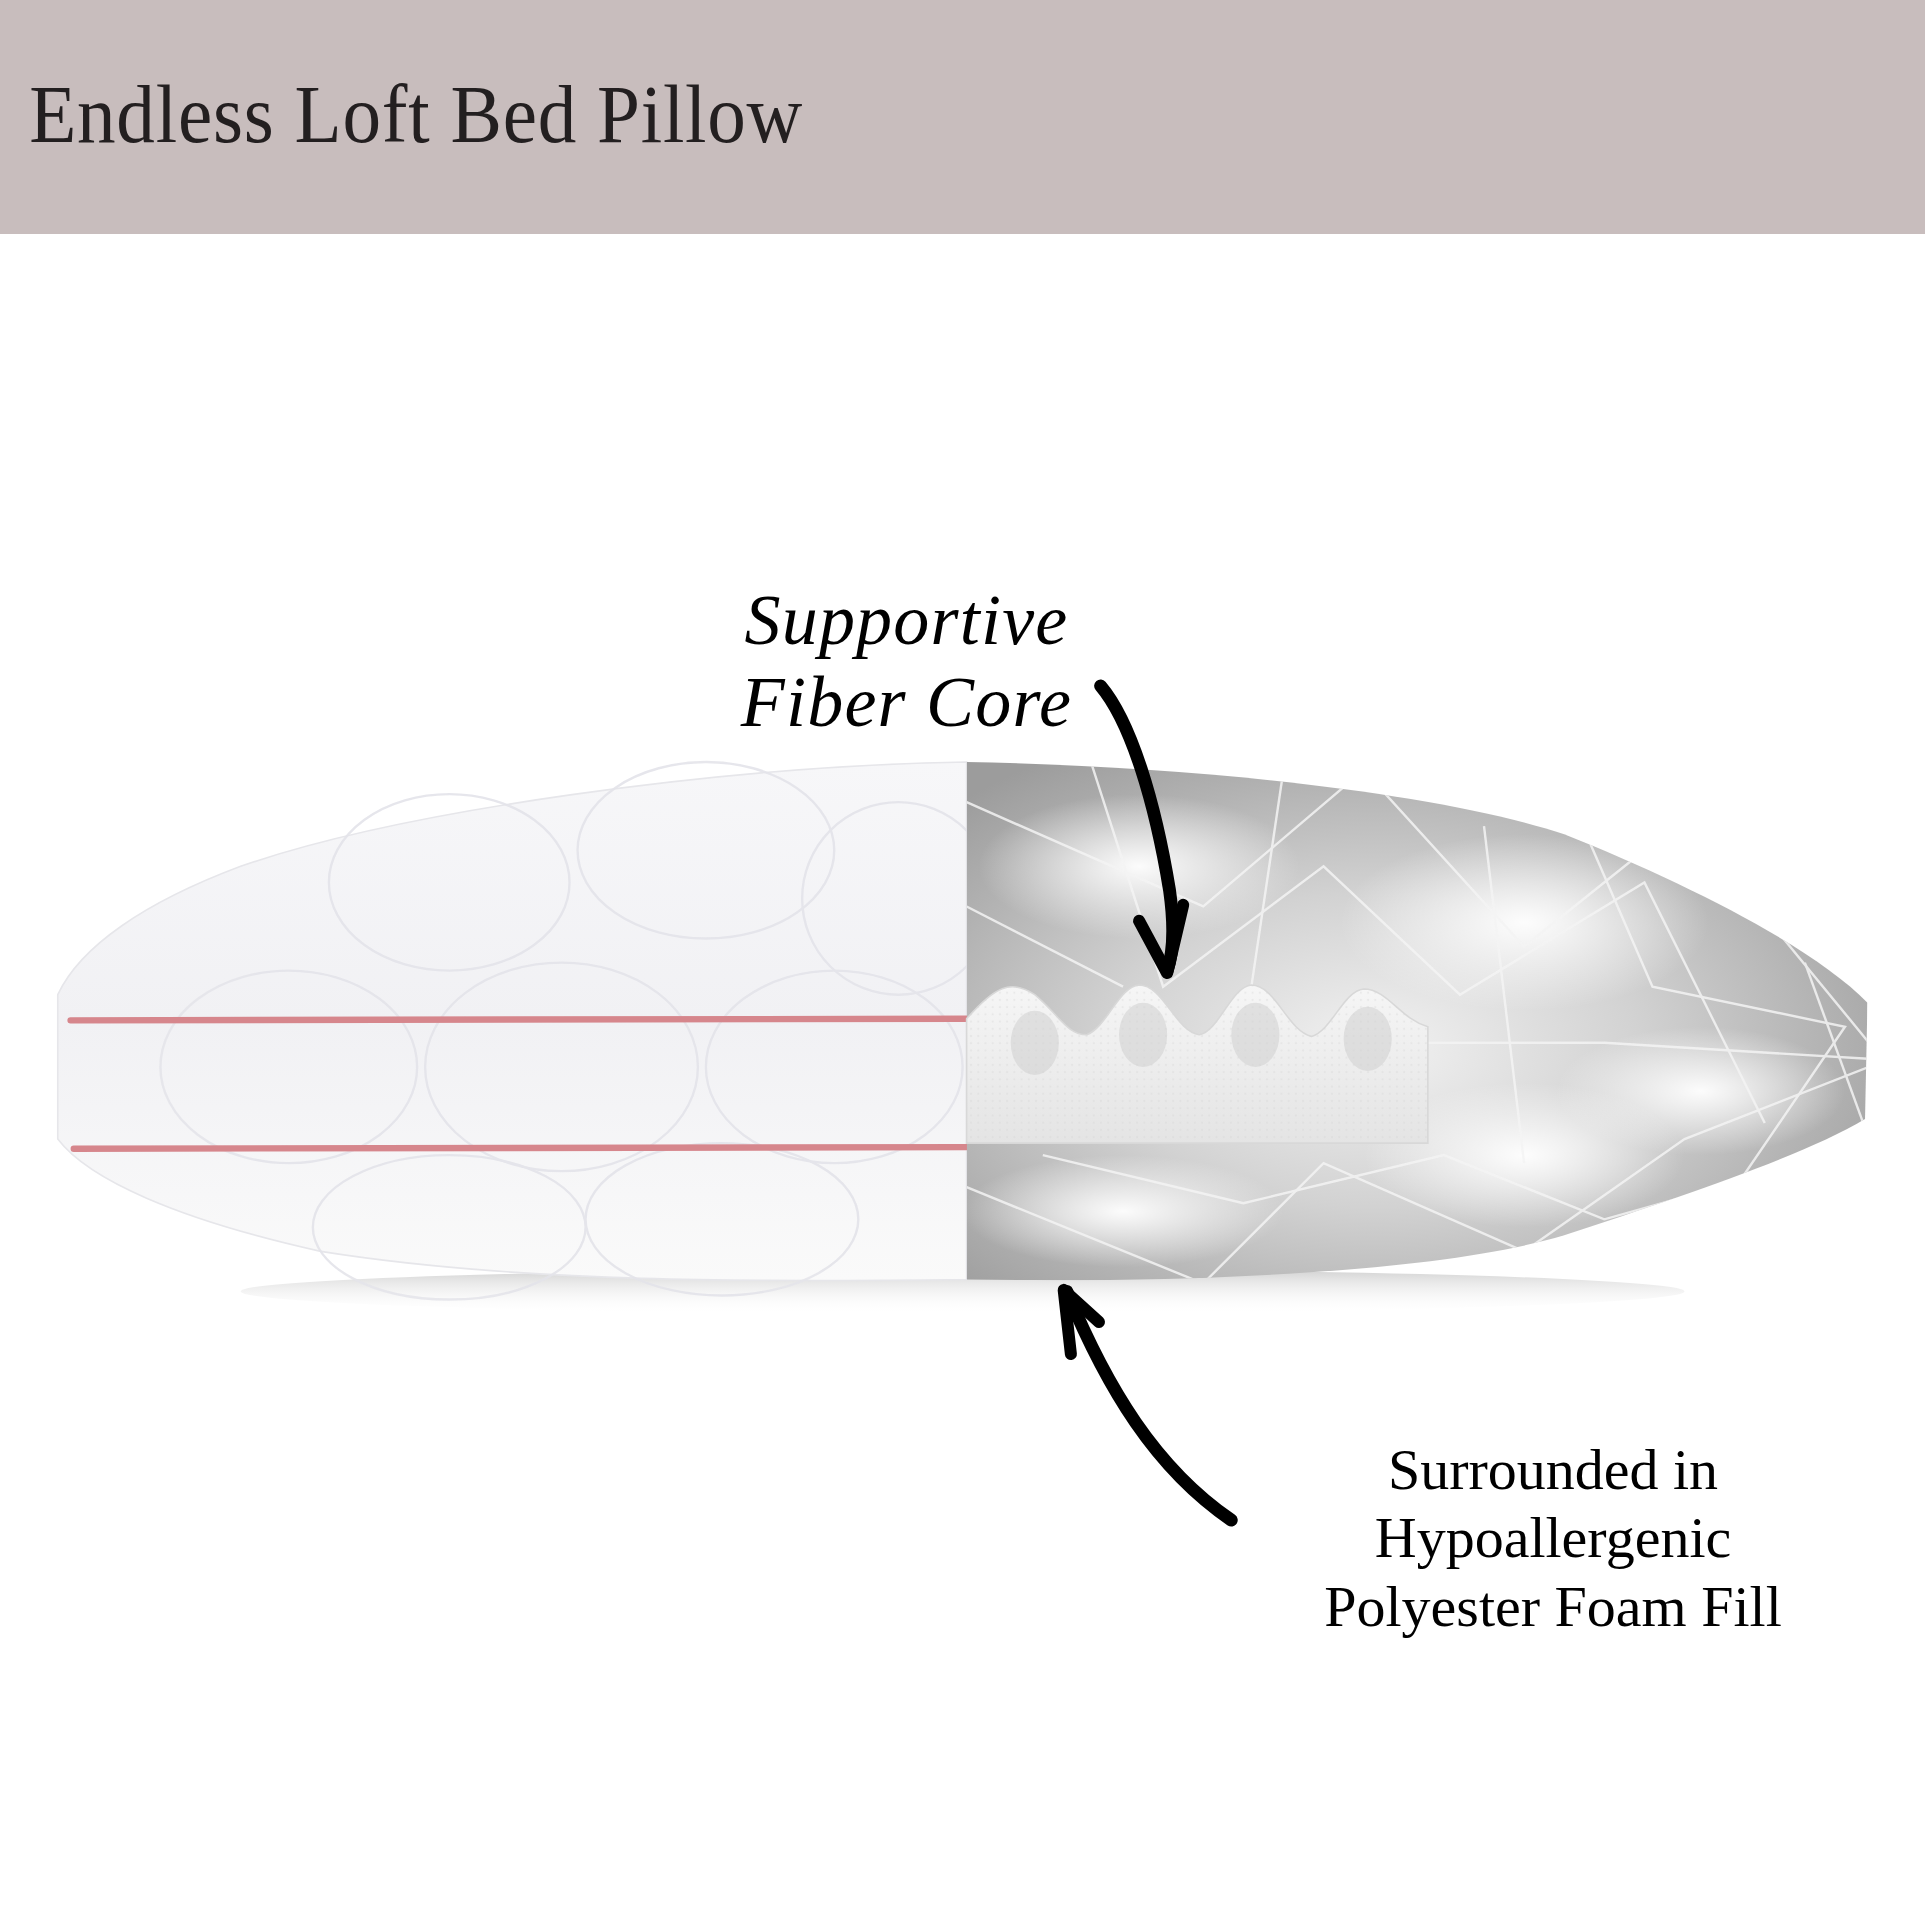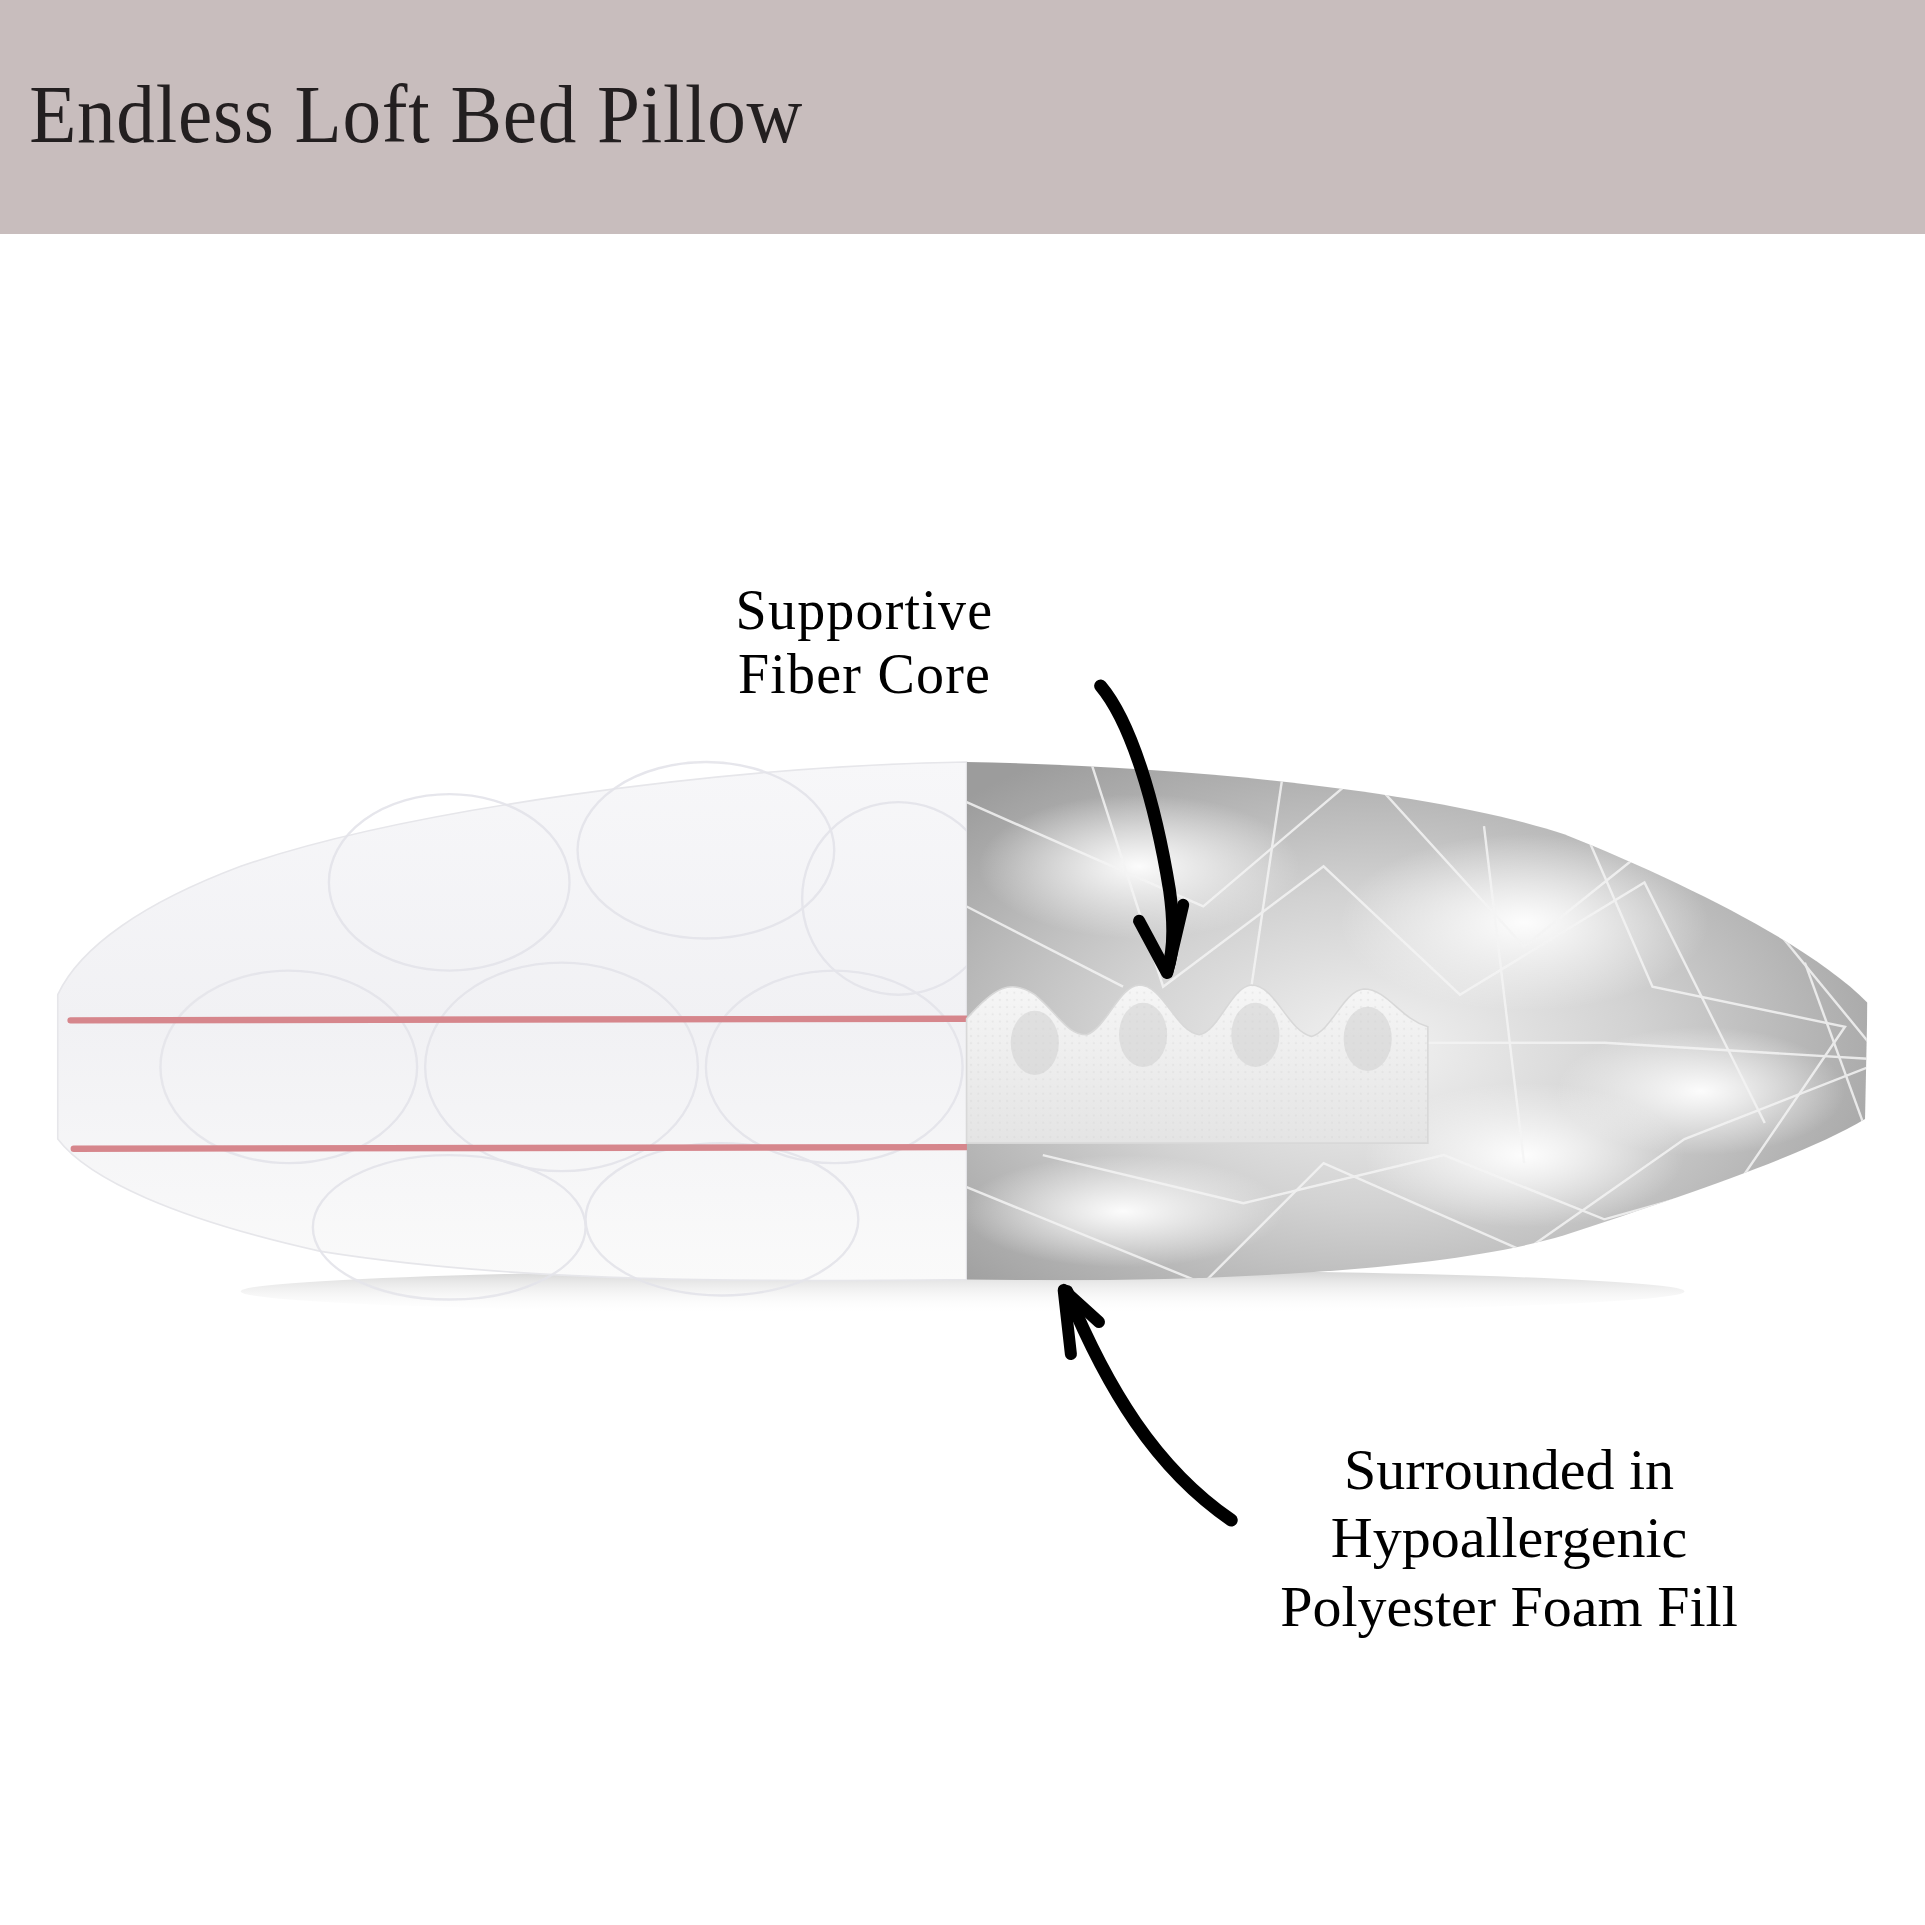"Supportive" .label-foam { font-size: 56px -> 72px; font-style: none -> italic; left: 664px -> 706px }
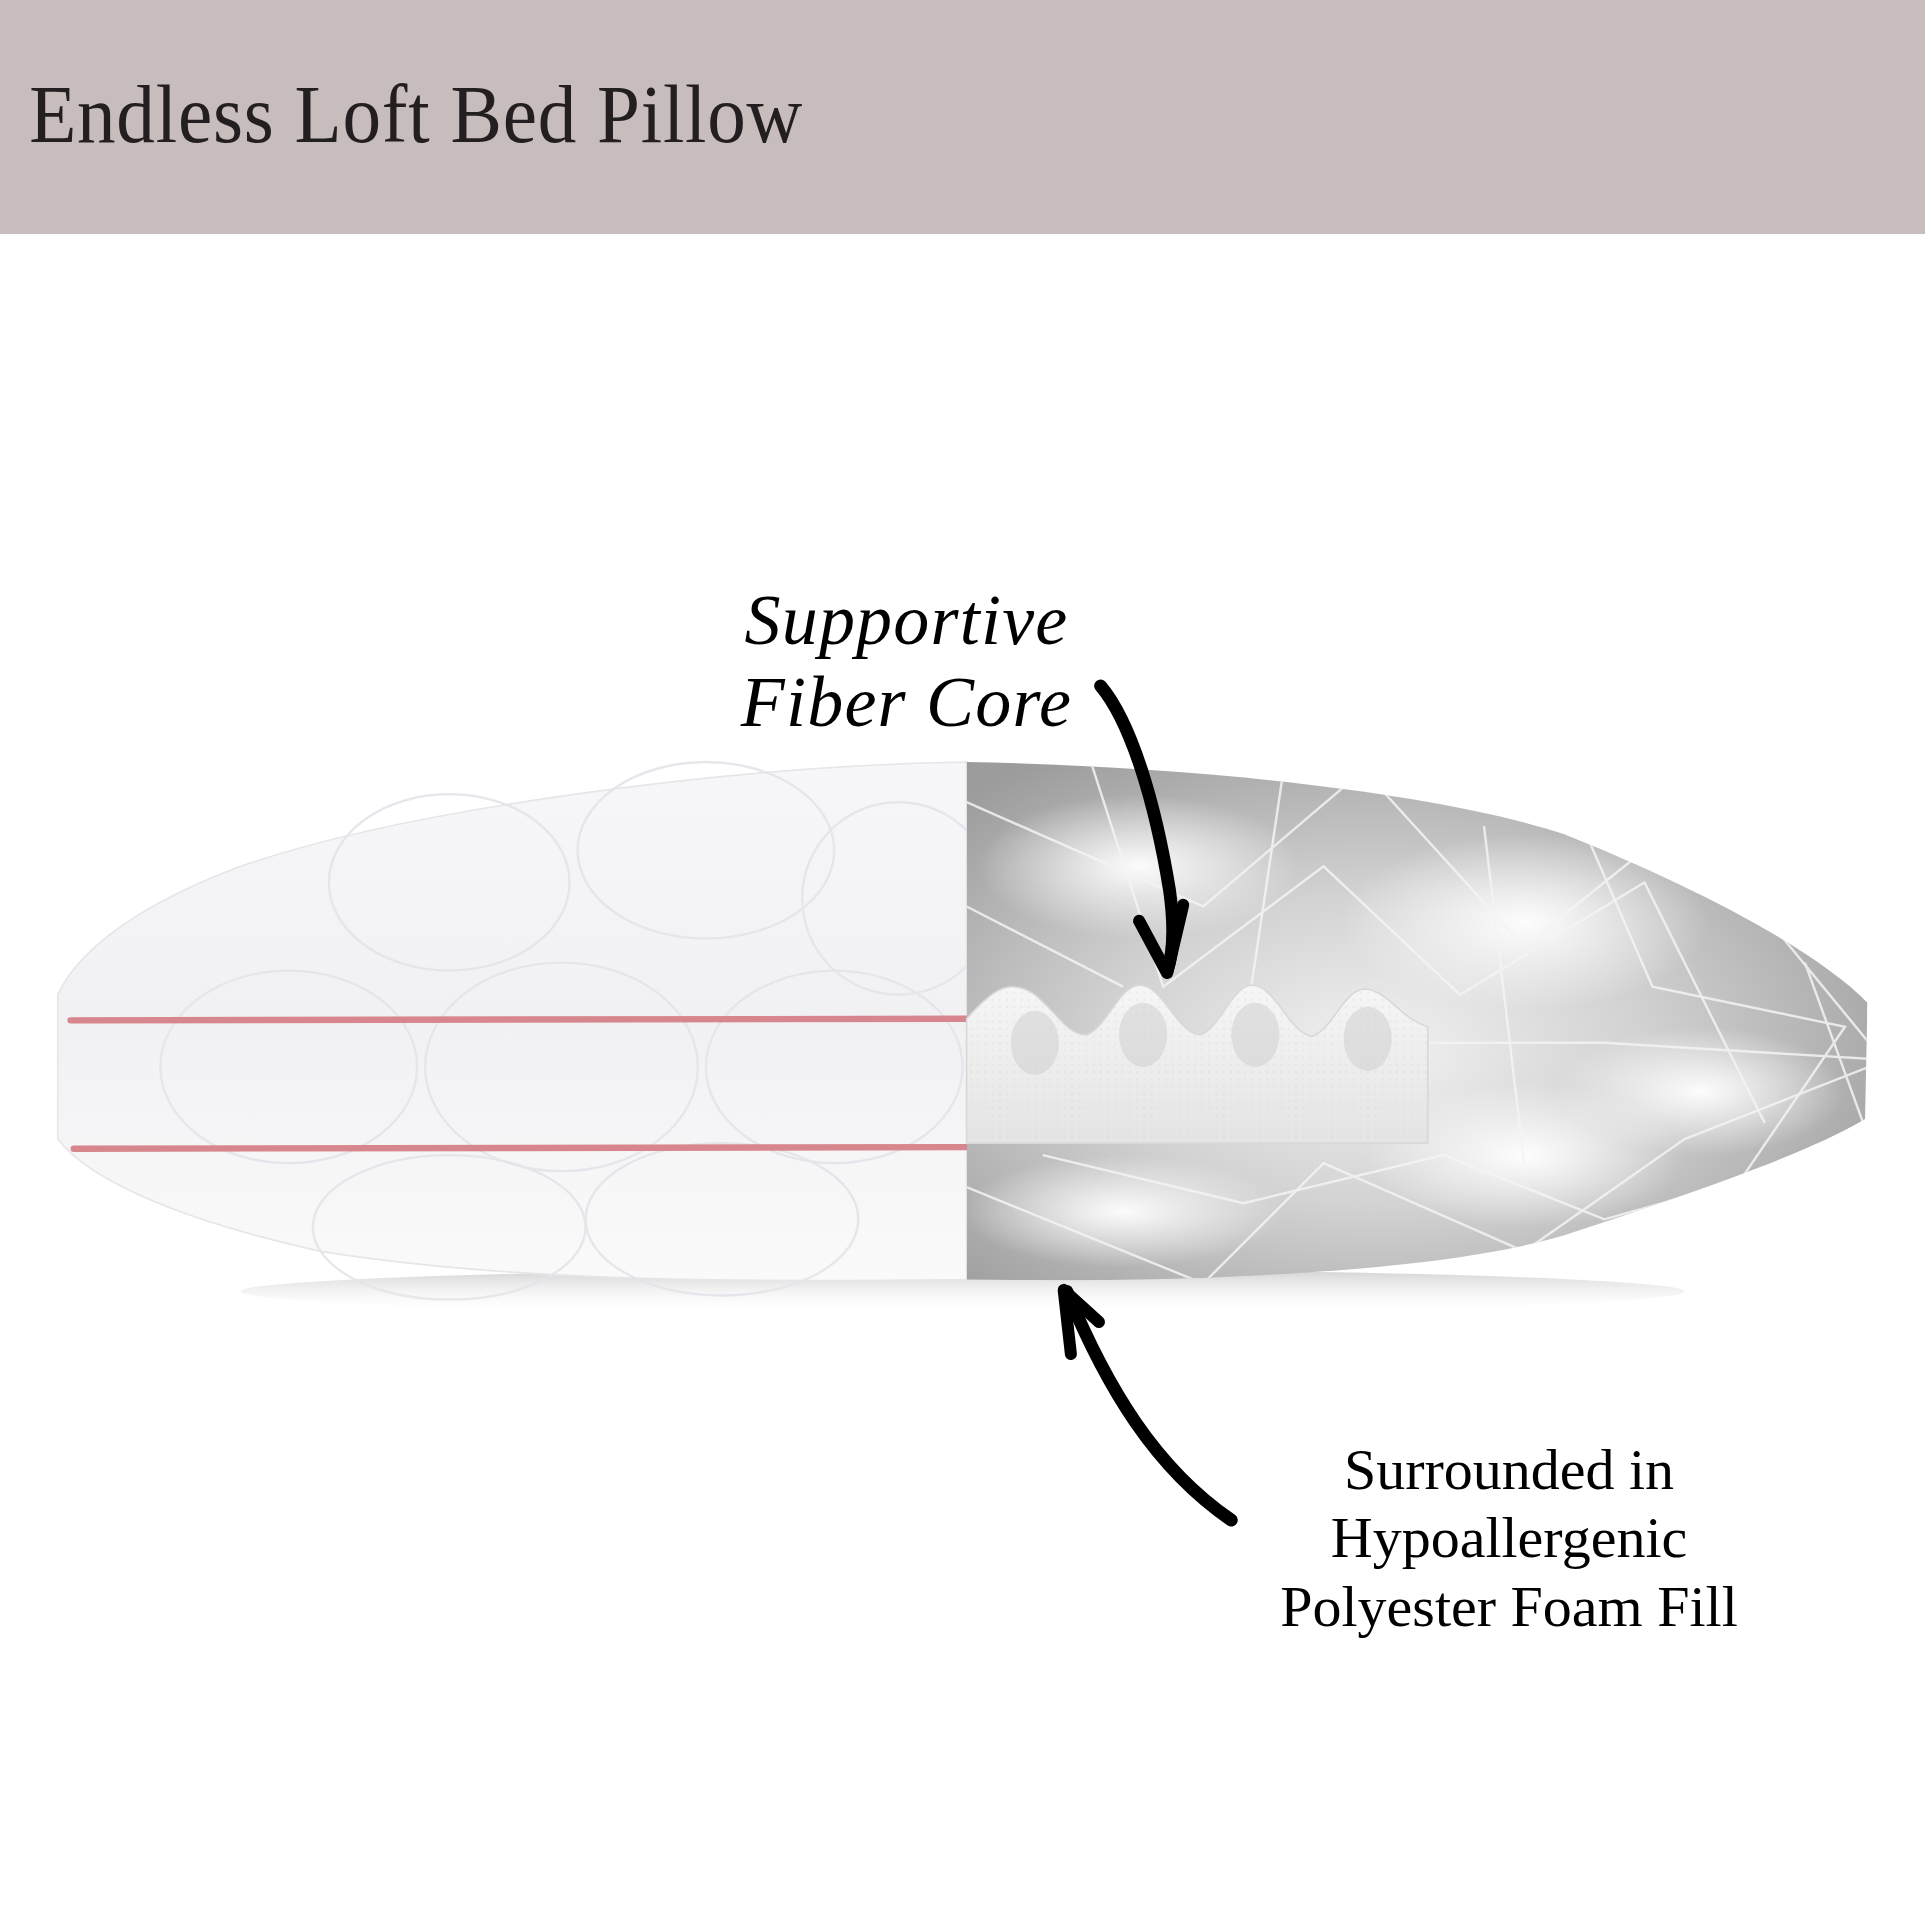"Surrounded in" .label-fill { left: 1204px -> 1248px }
